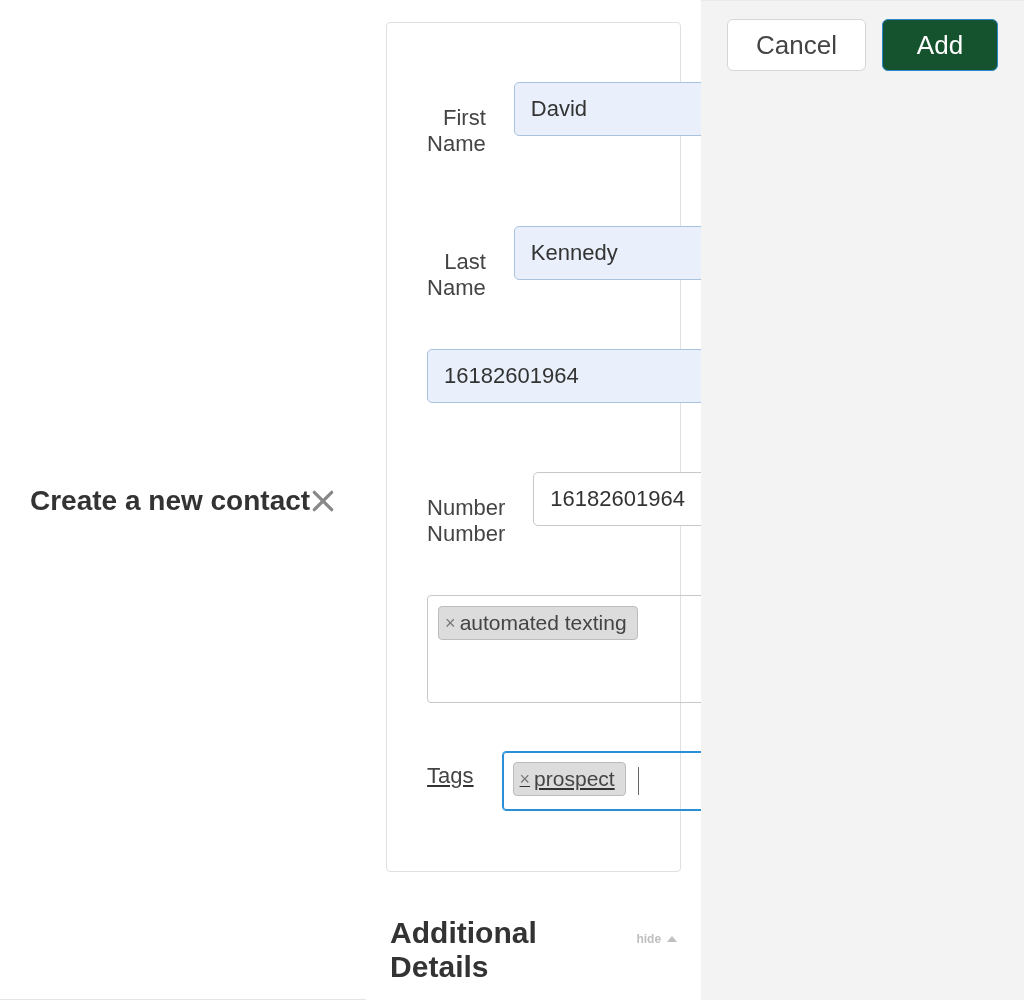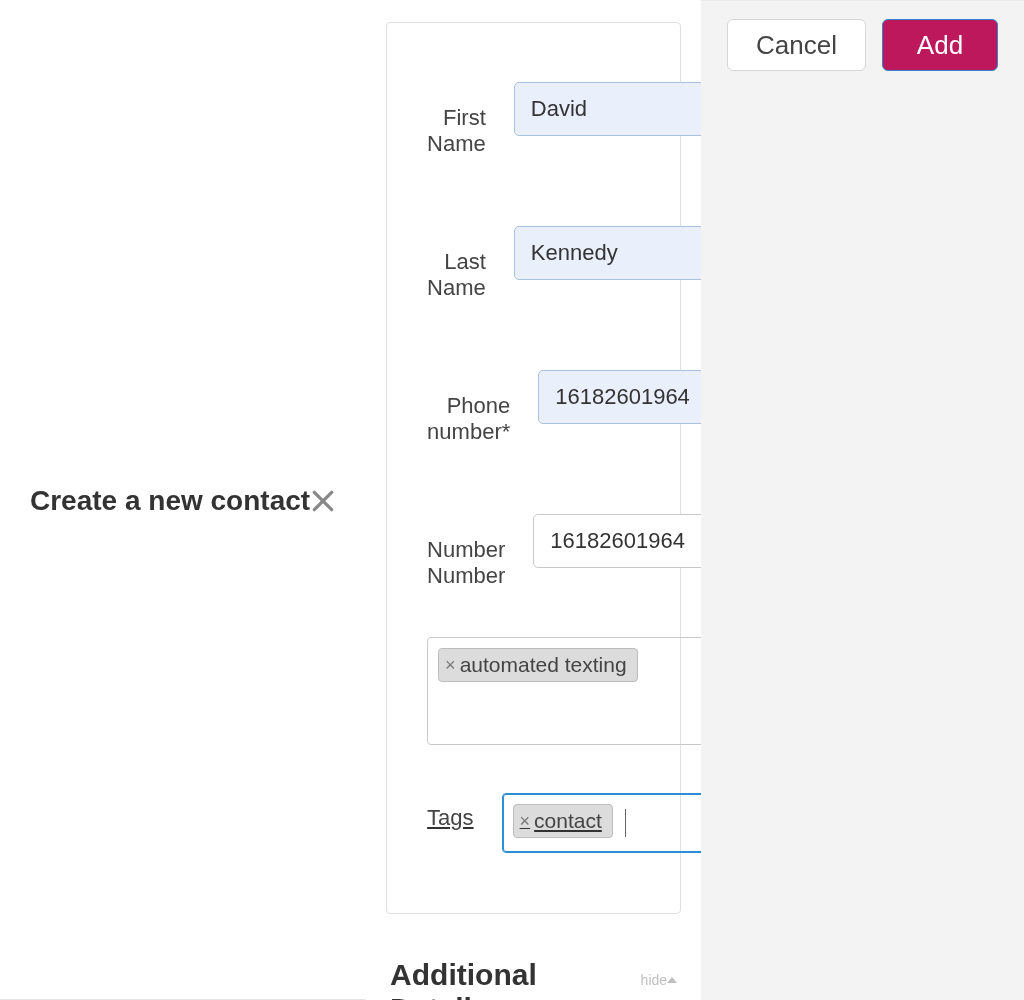"Add" .btn-primary { background: #be185d -> #14532d }
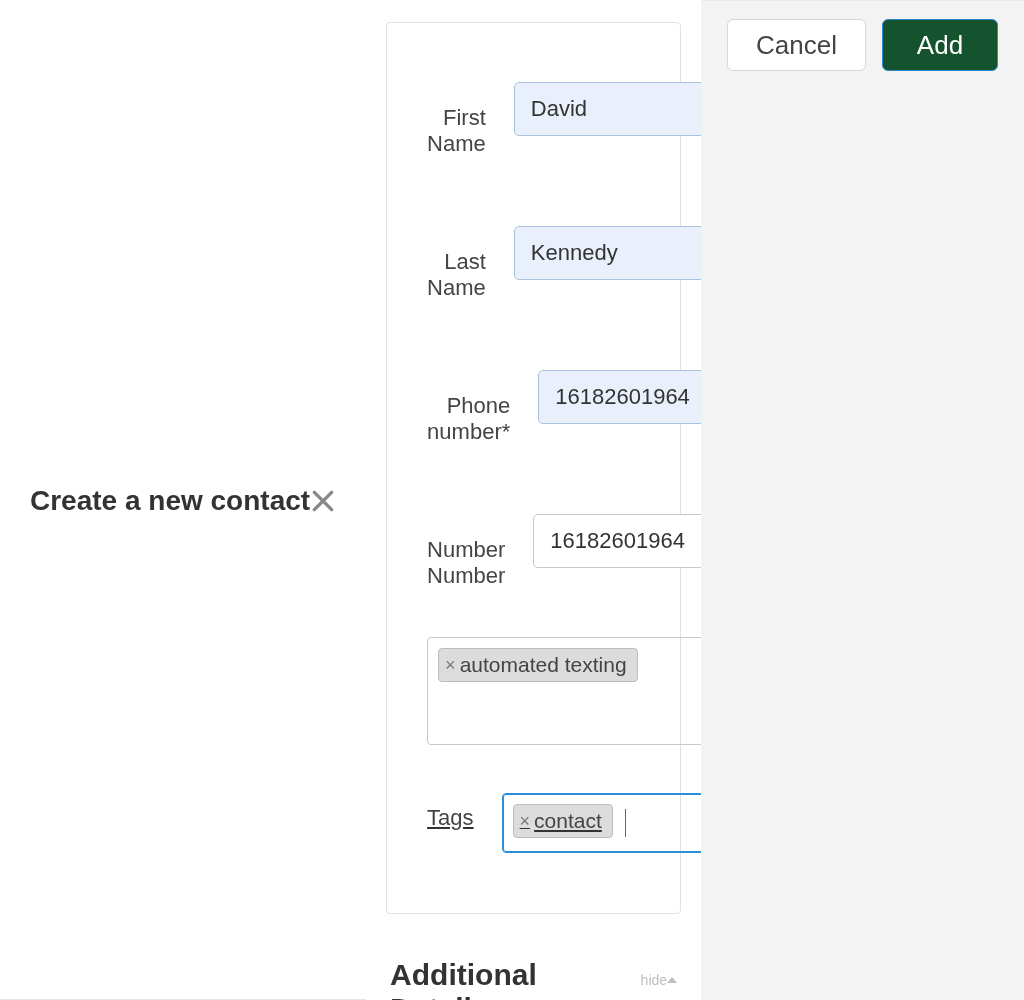"Phone number*" div.form-label { html: <div>Phone number*</div> -> none }
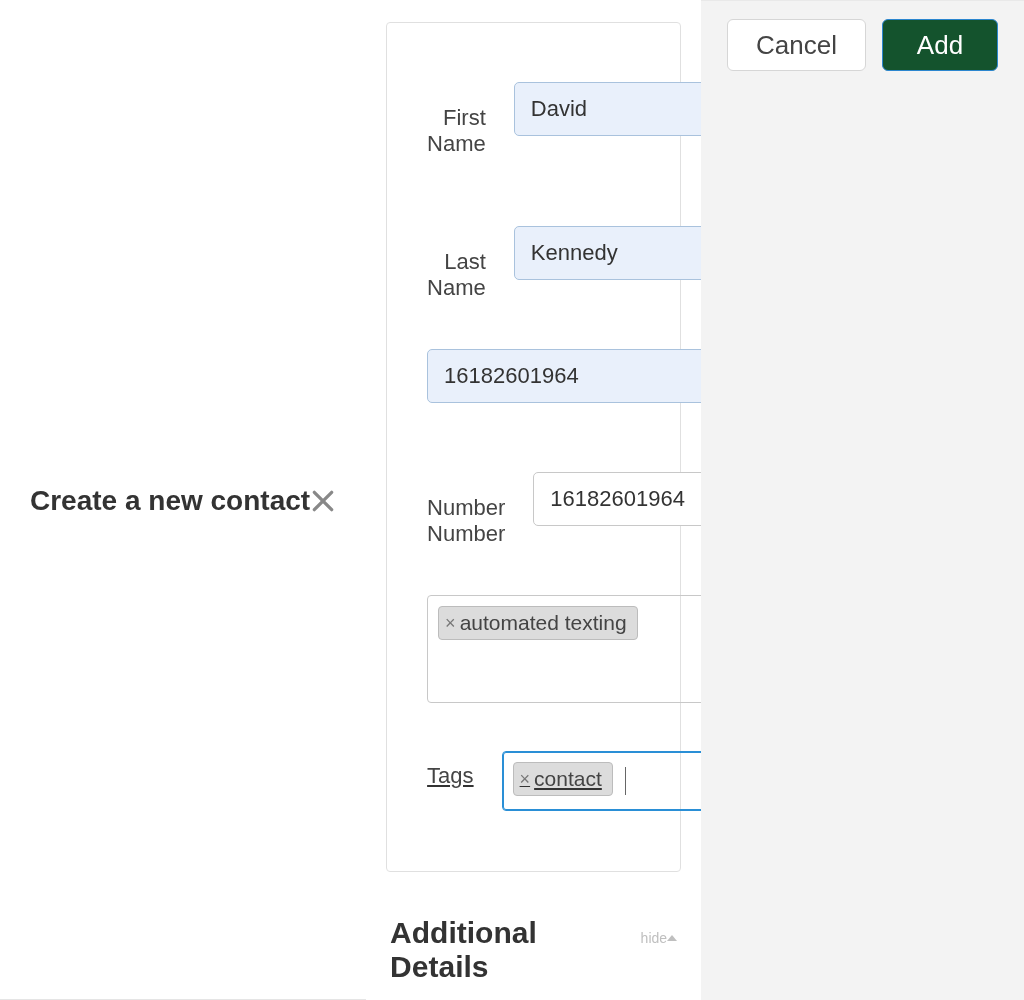"contact" span { text: contact -> prospect }
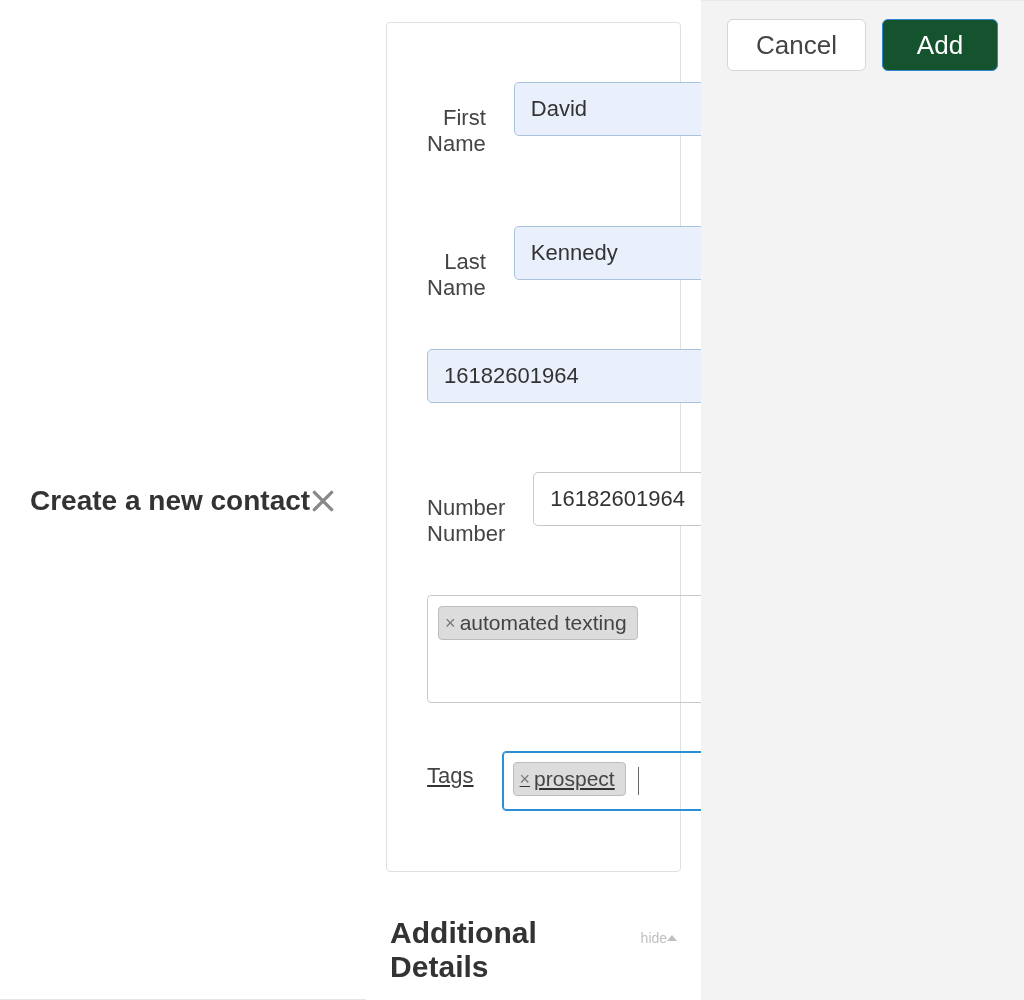"hide" .hide-toggle { font-size: 14px -> 12px; font-weight: none -> bold; gap: none -> 6px }
